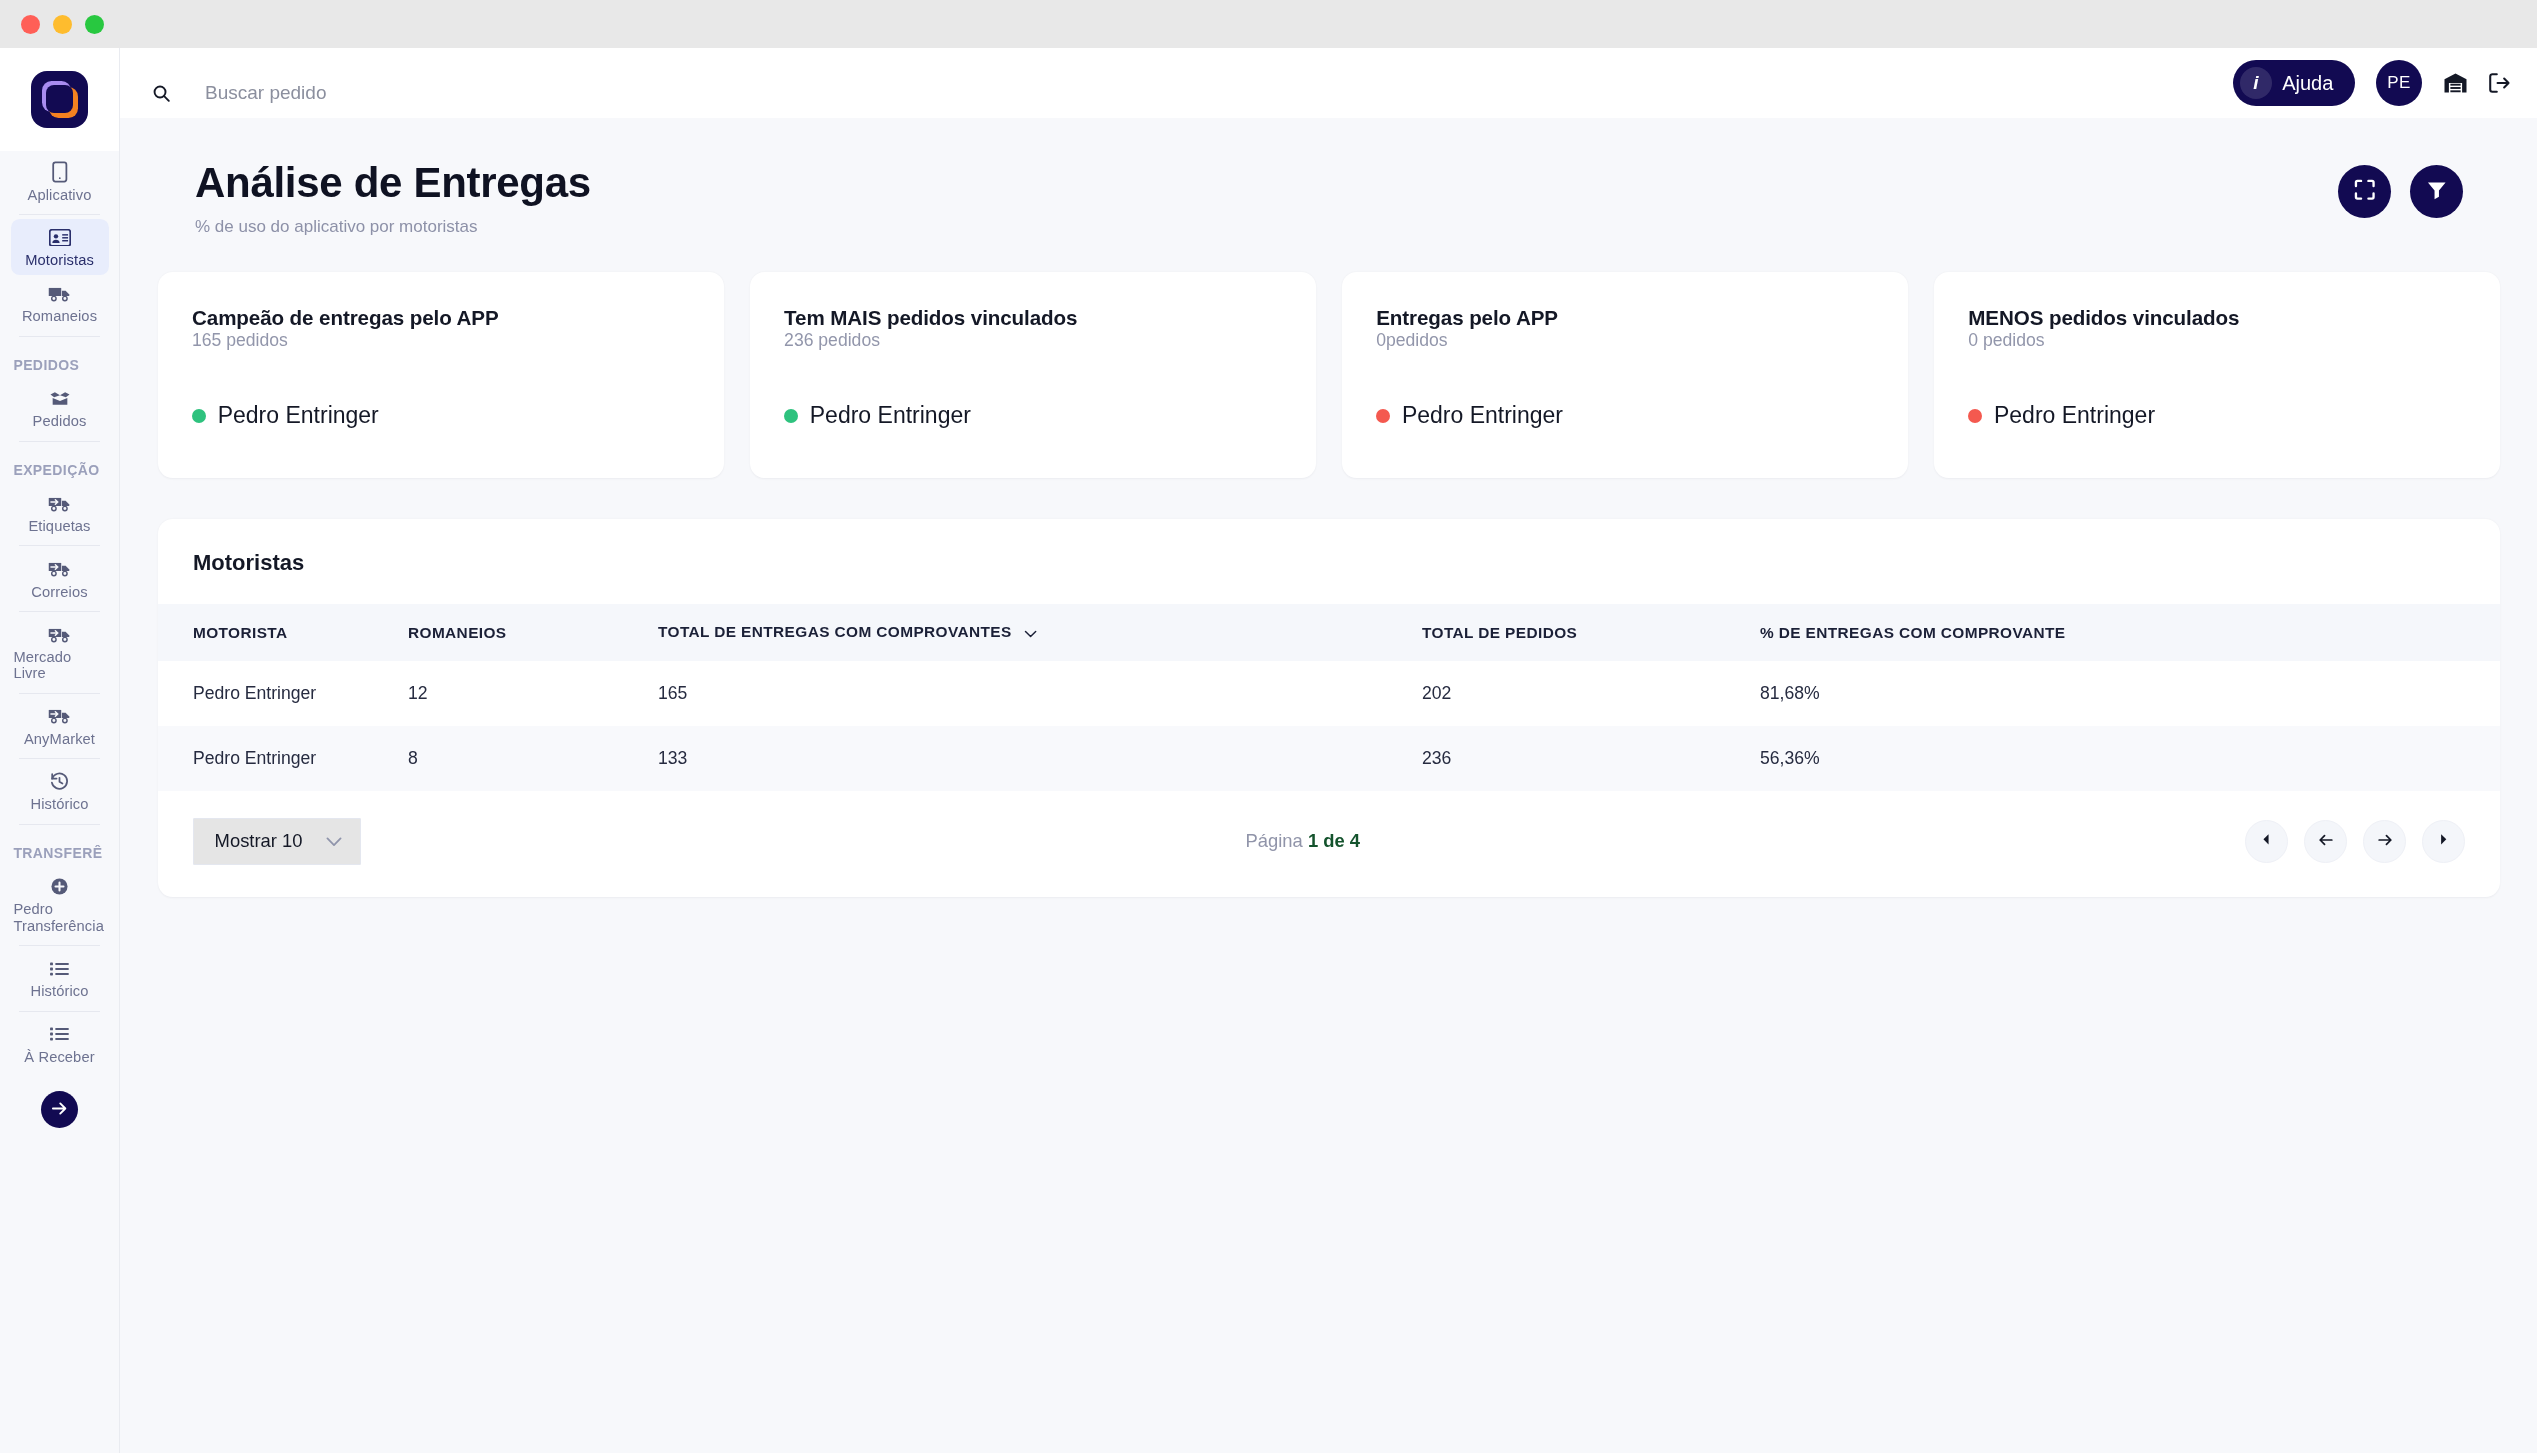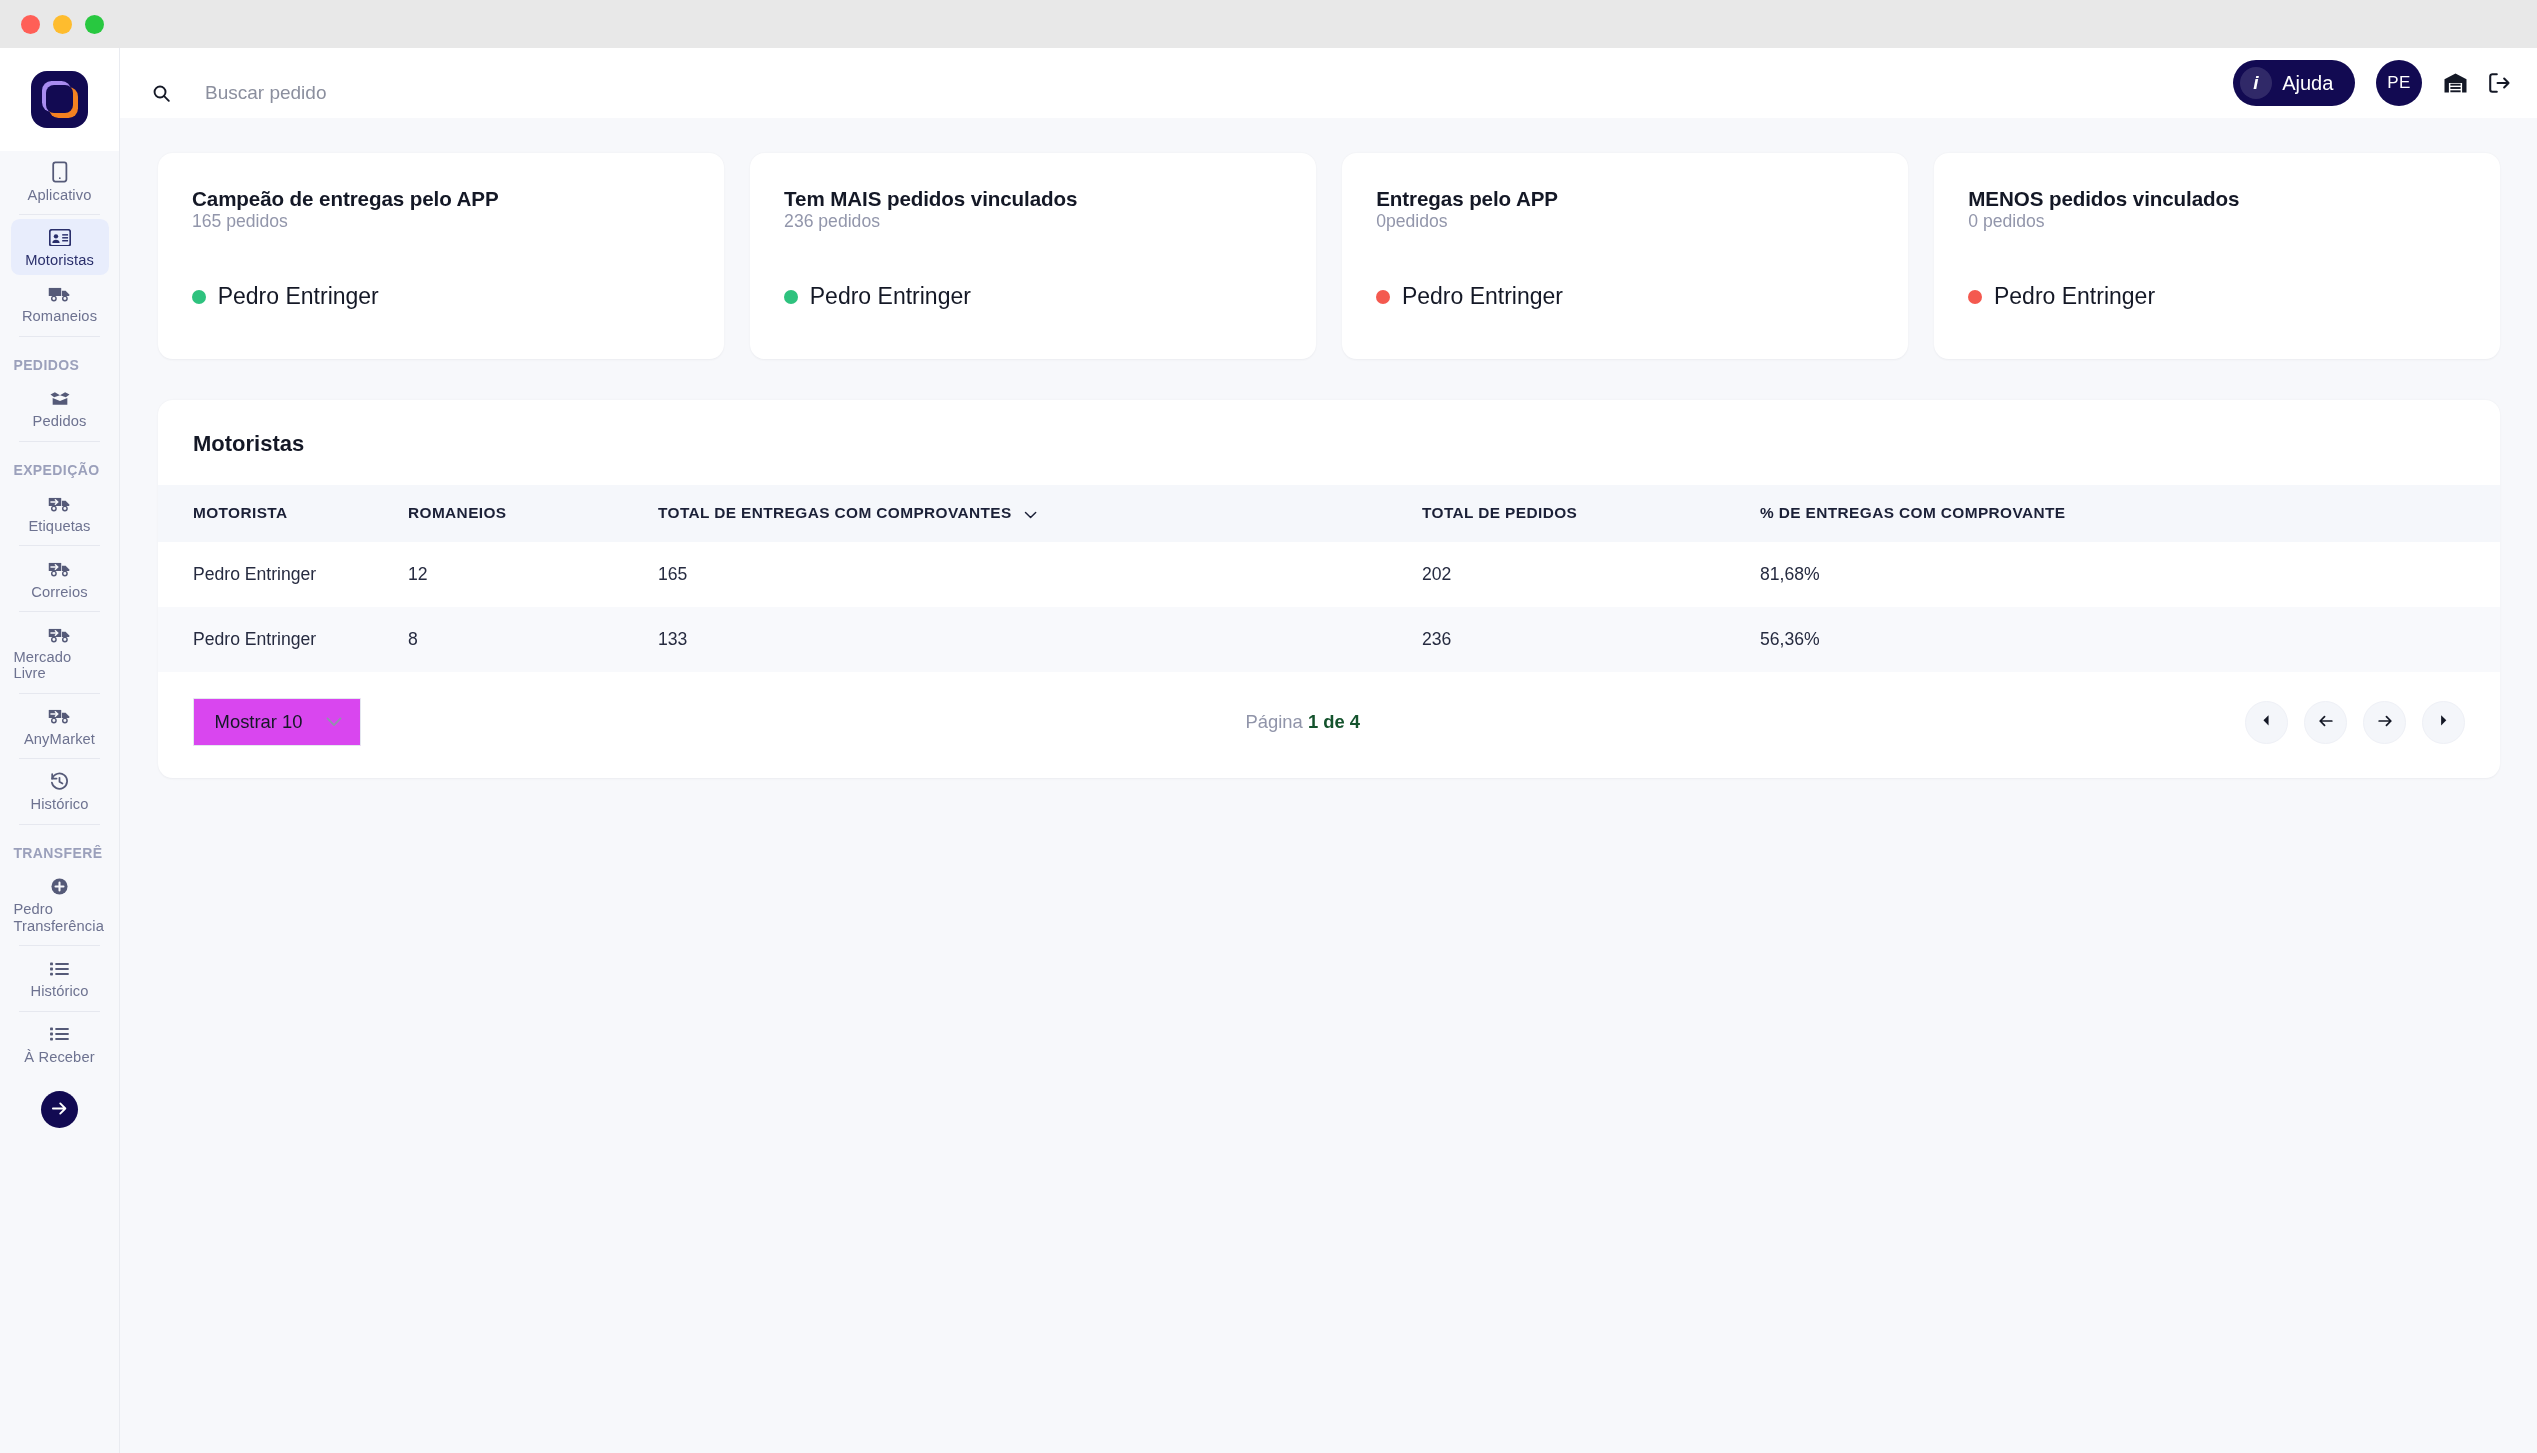"Análise de Entregas" div.page-head { html: none -> <div> <div> <h1>Análise de Entregas</h1> <div>% de uso do aplicativo por motoristas</div> </div> <div> <button> <span> <svg> <path></path> </svg> </span> </button> <button> <span> <svg> <path></path> </svg> </span> </button> </div> </div> }
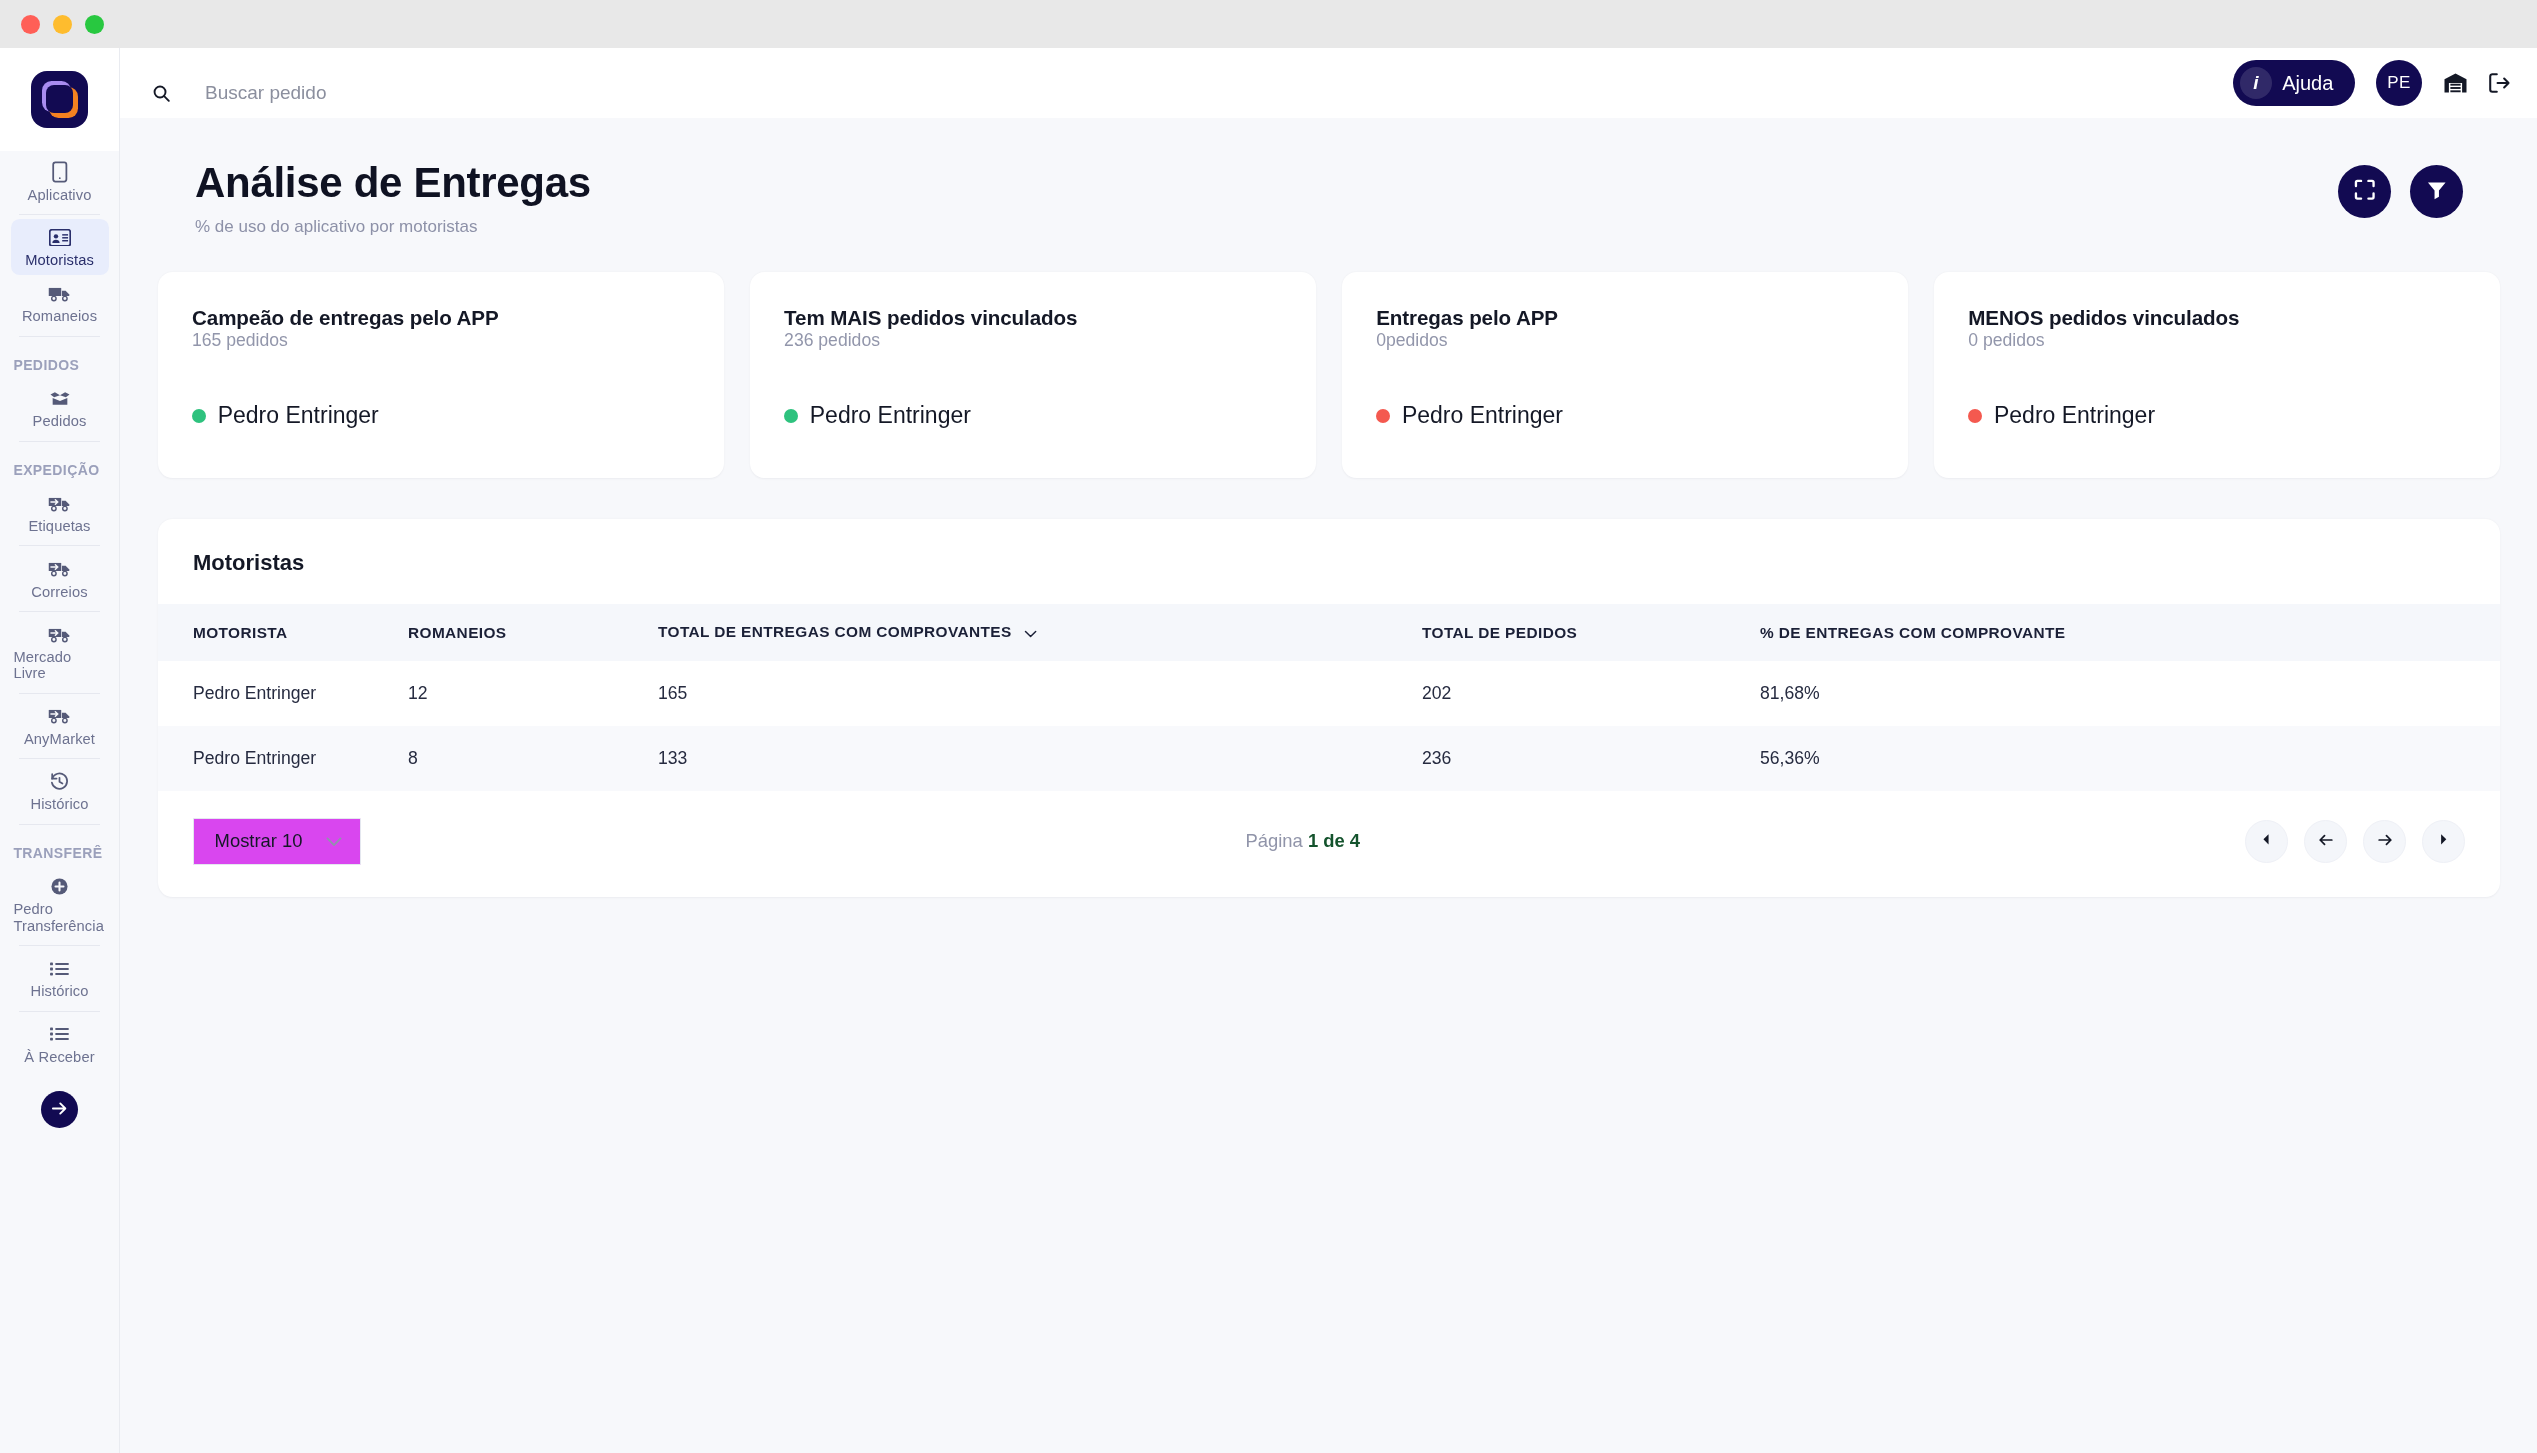"Mostrar 10" .show-select { background: #d946ef -> #e5e5e5 }
